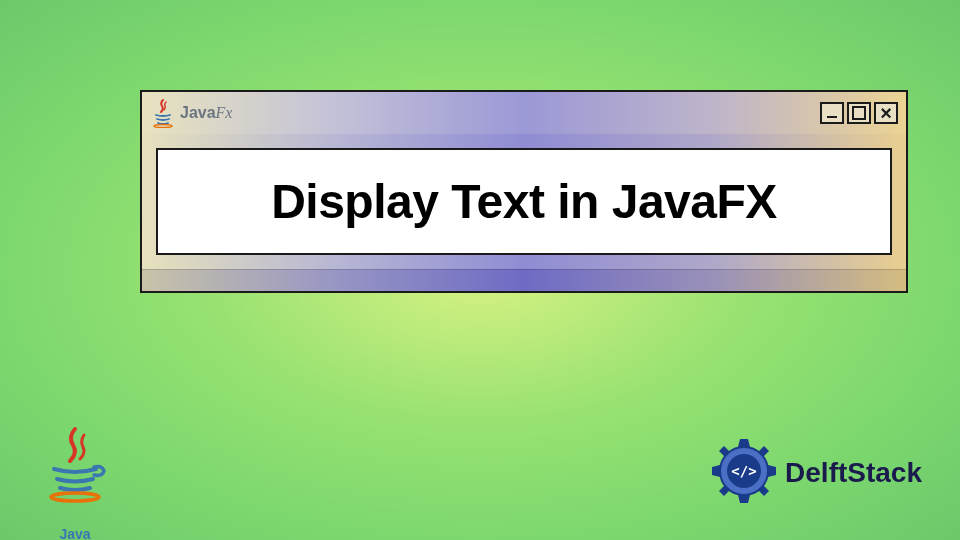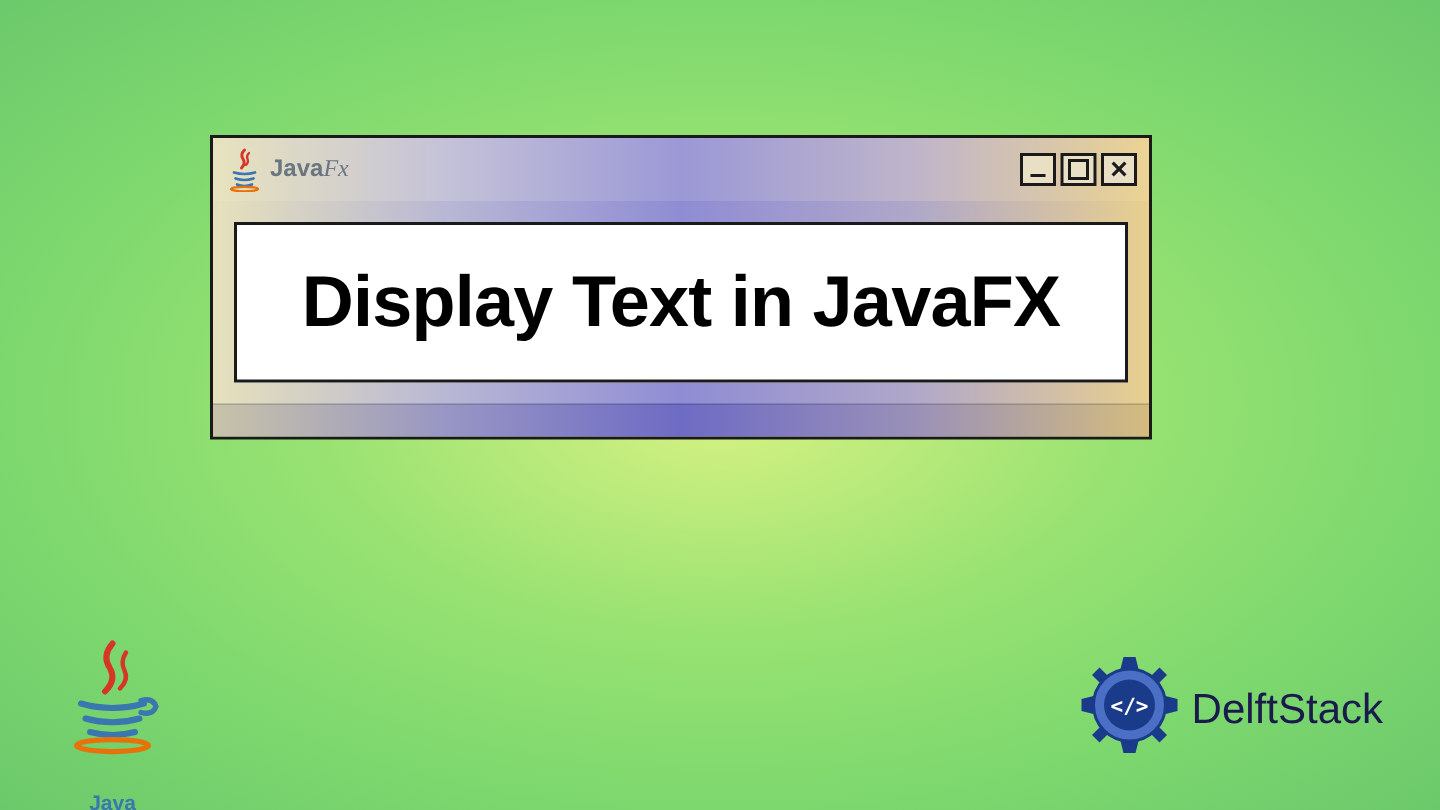"JavaFx" .window { width: 628px -> 768px }
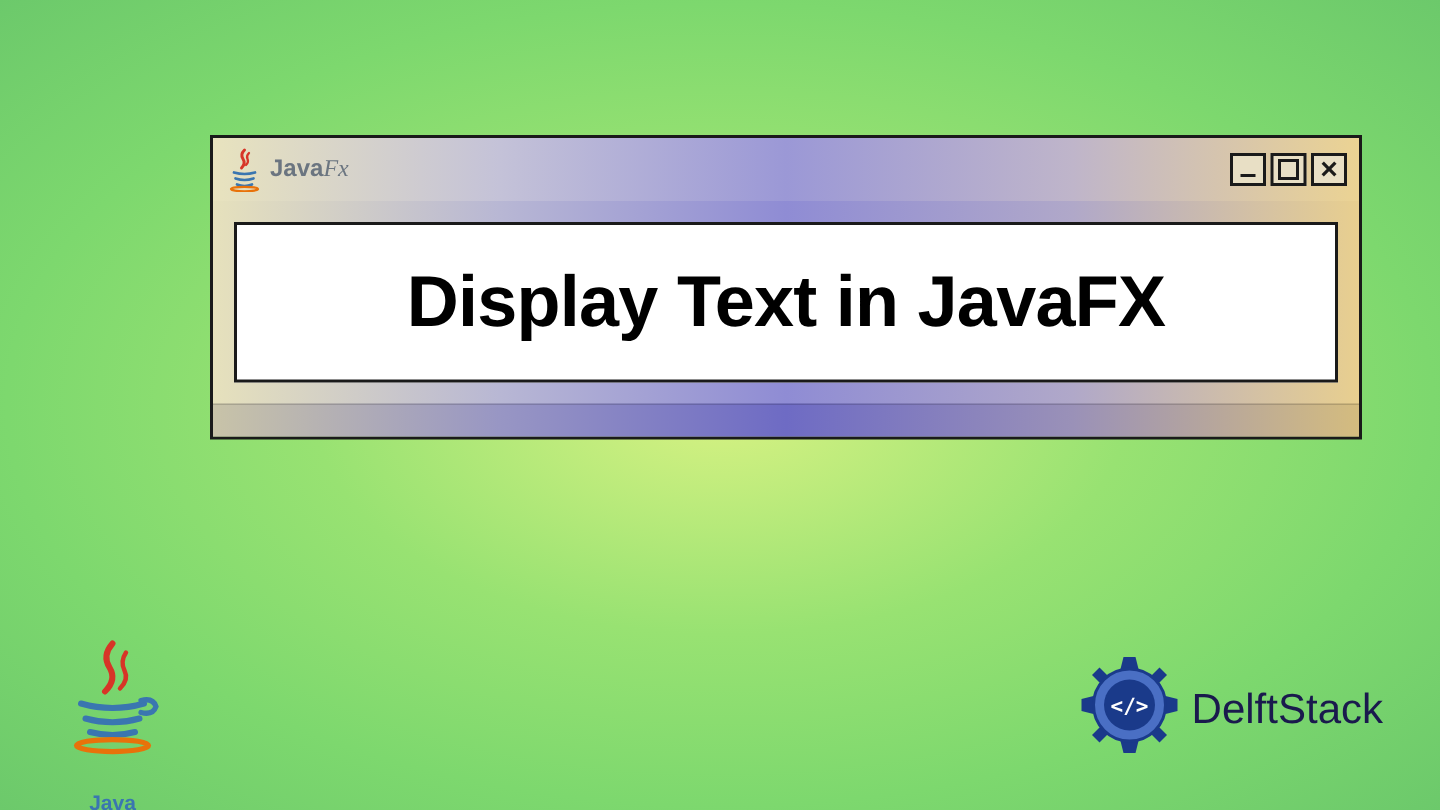"DelftStack" .delftstack-text { font-weight: 400 -> 700 }
